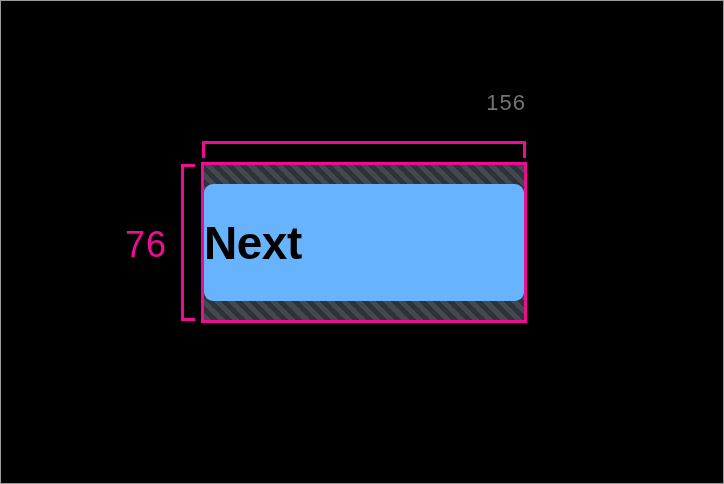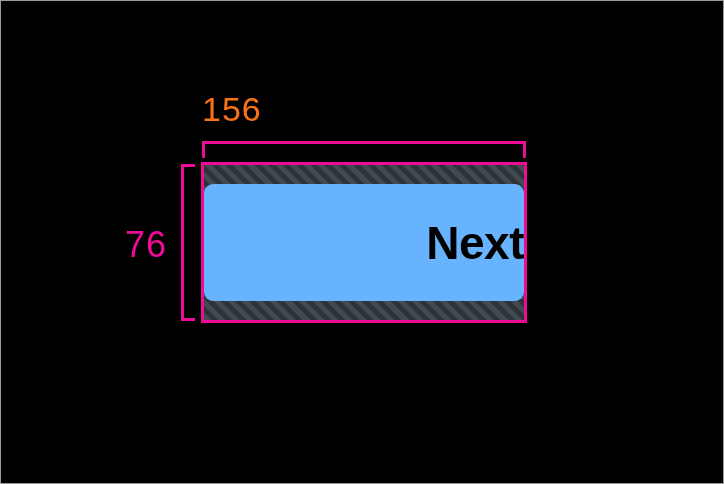"156" .width-value { color: #f97316 -> #737373; font-size: 34px -> 22px; text-align: left -> right }
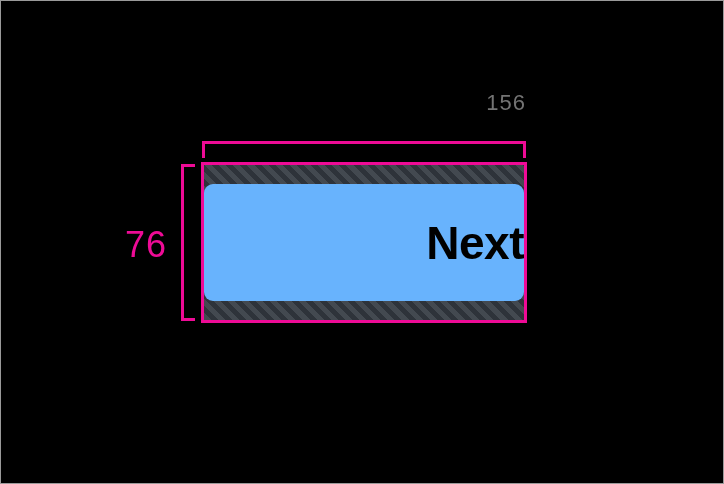"Next" .content-box { justify-content: flex-end -> flex-start }
